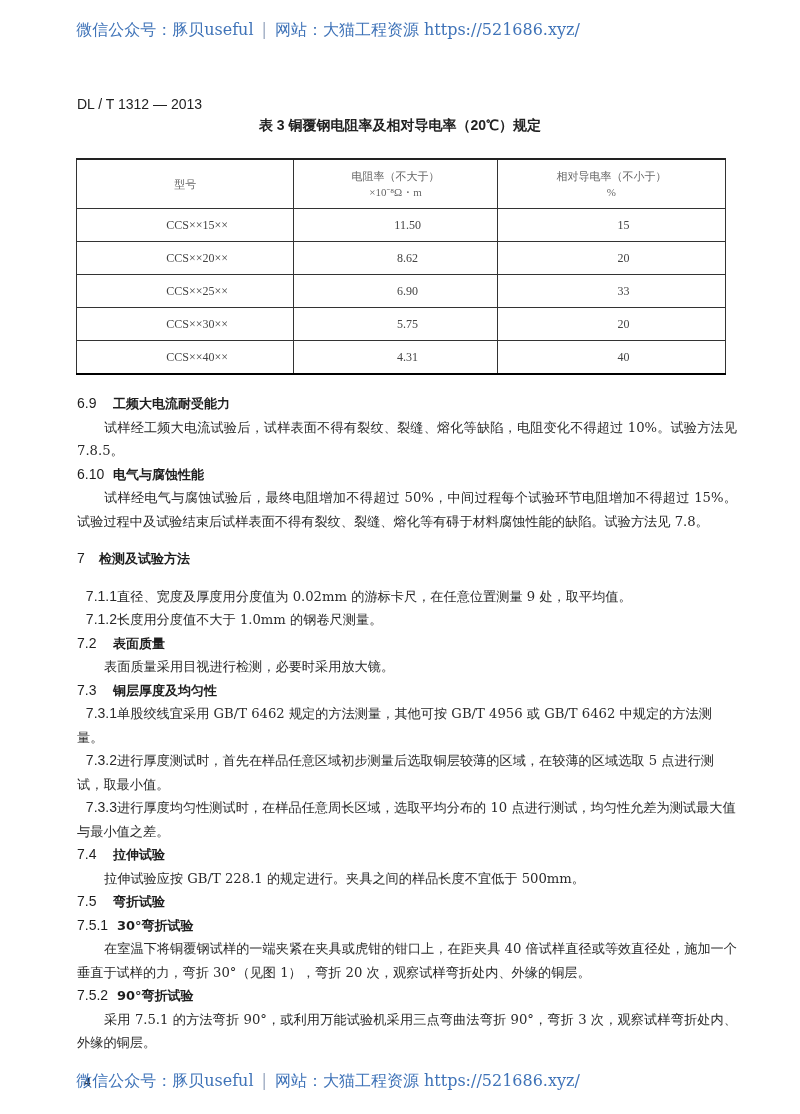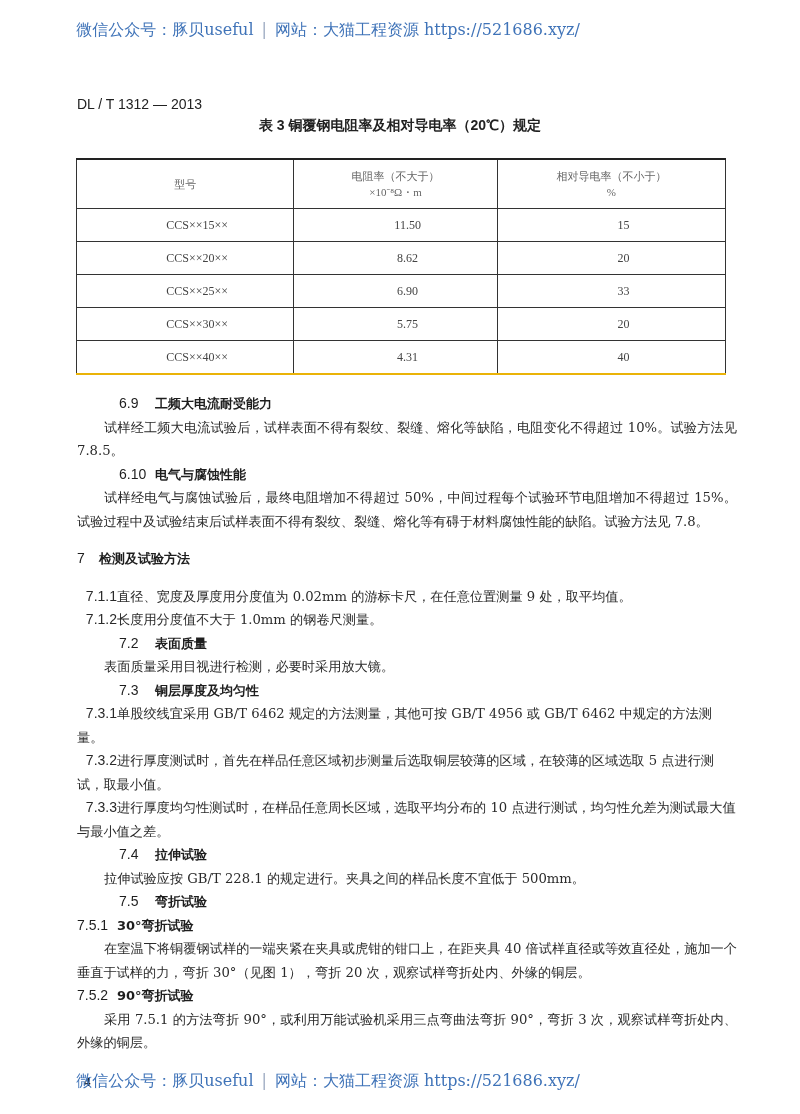"CCS××40××" table.spec tbody tr:last-child td { border-bottom: 2px solid #eab308 -> 2px solid #000000 }
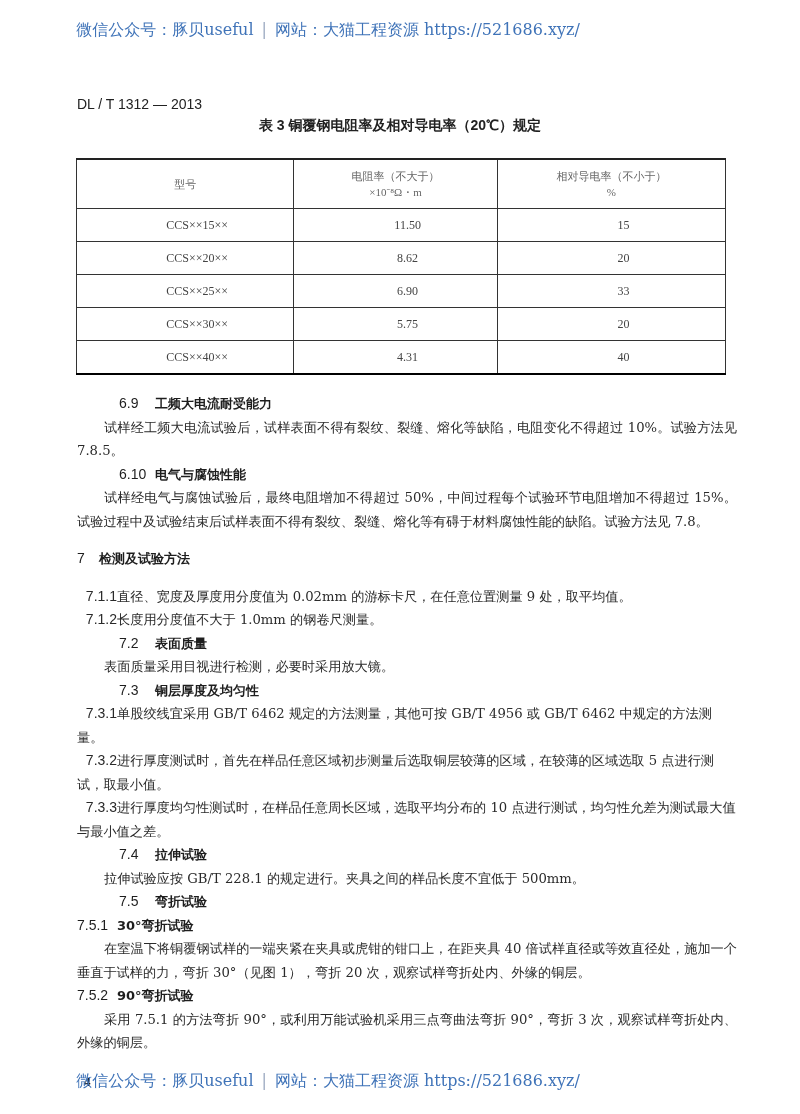"6.9" .h.l2 .num { margin-left: 42px -> none }
